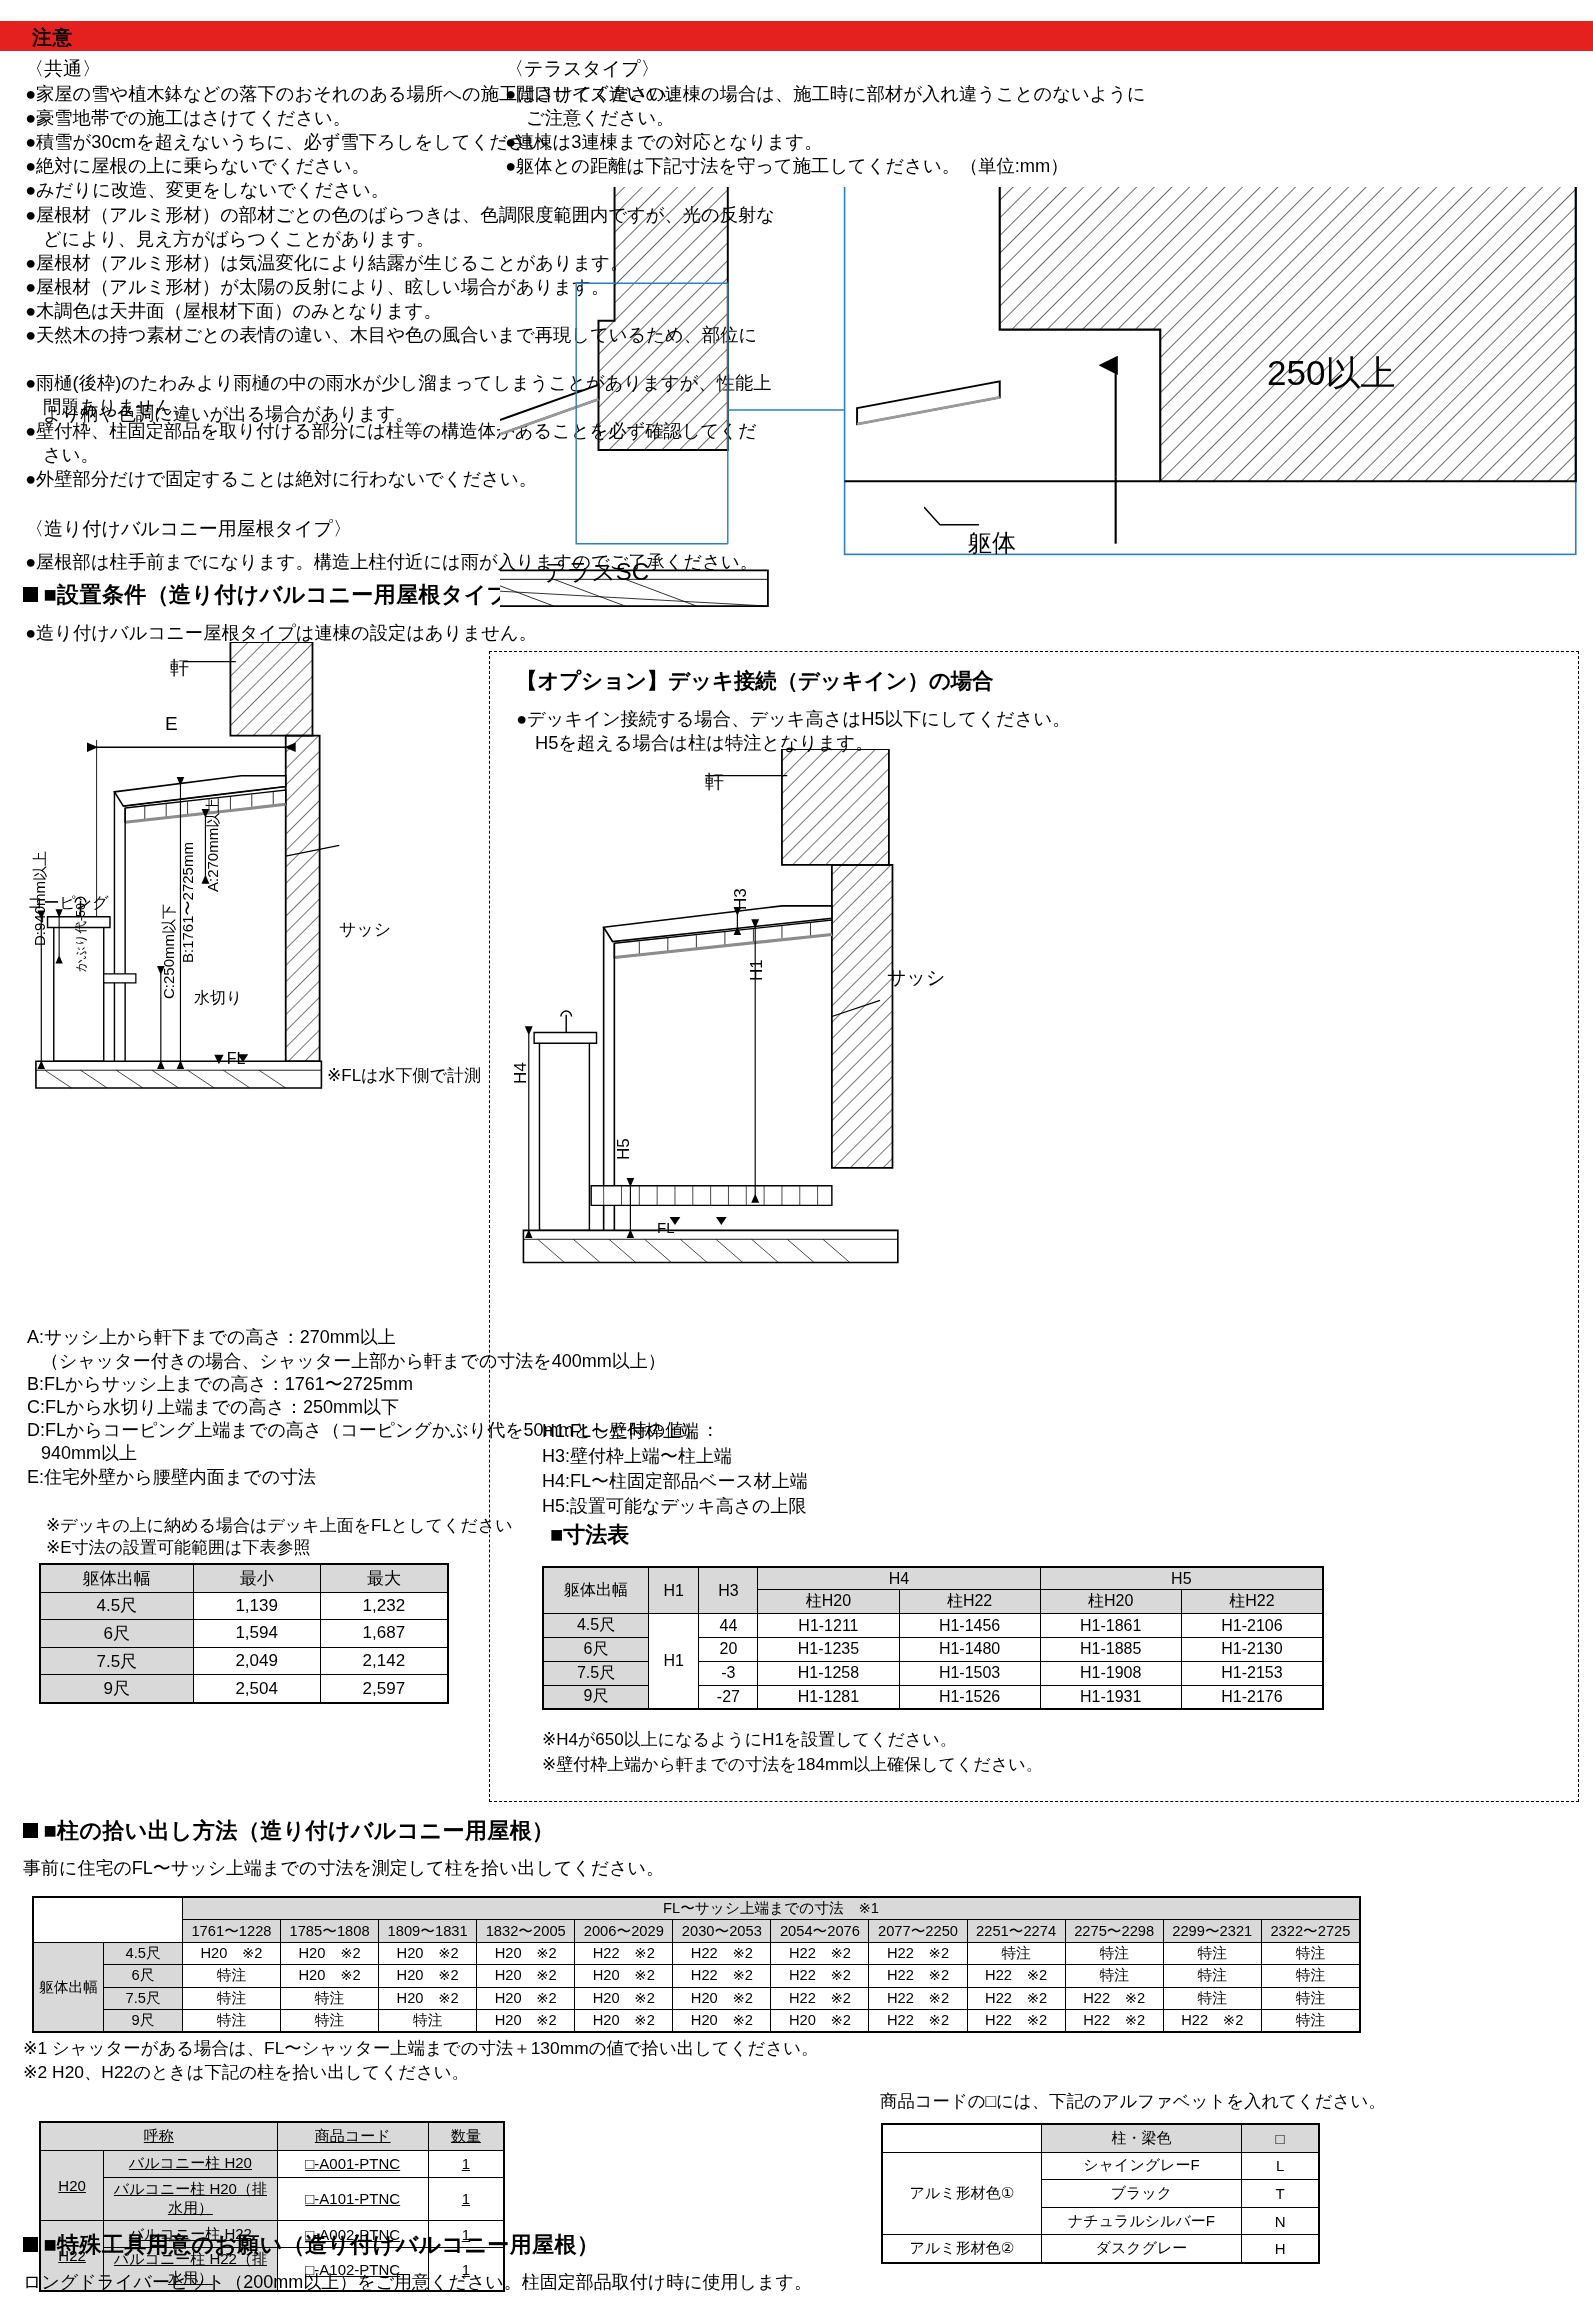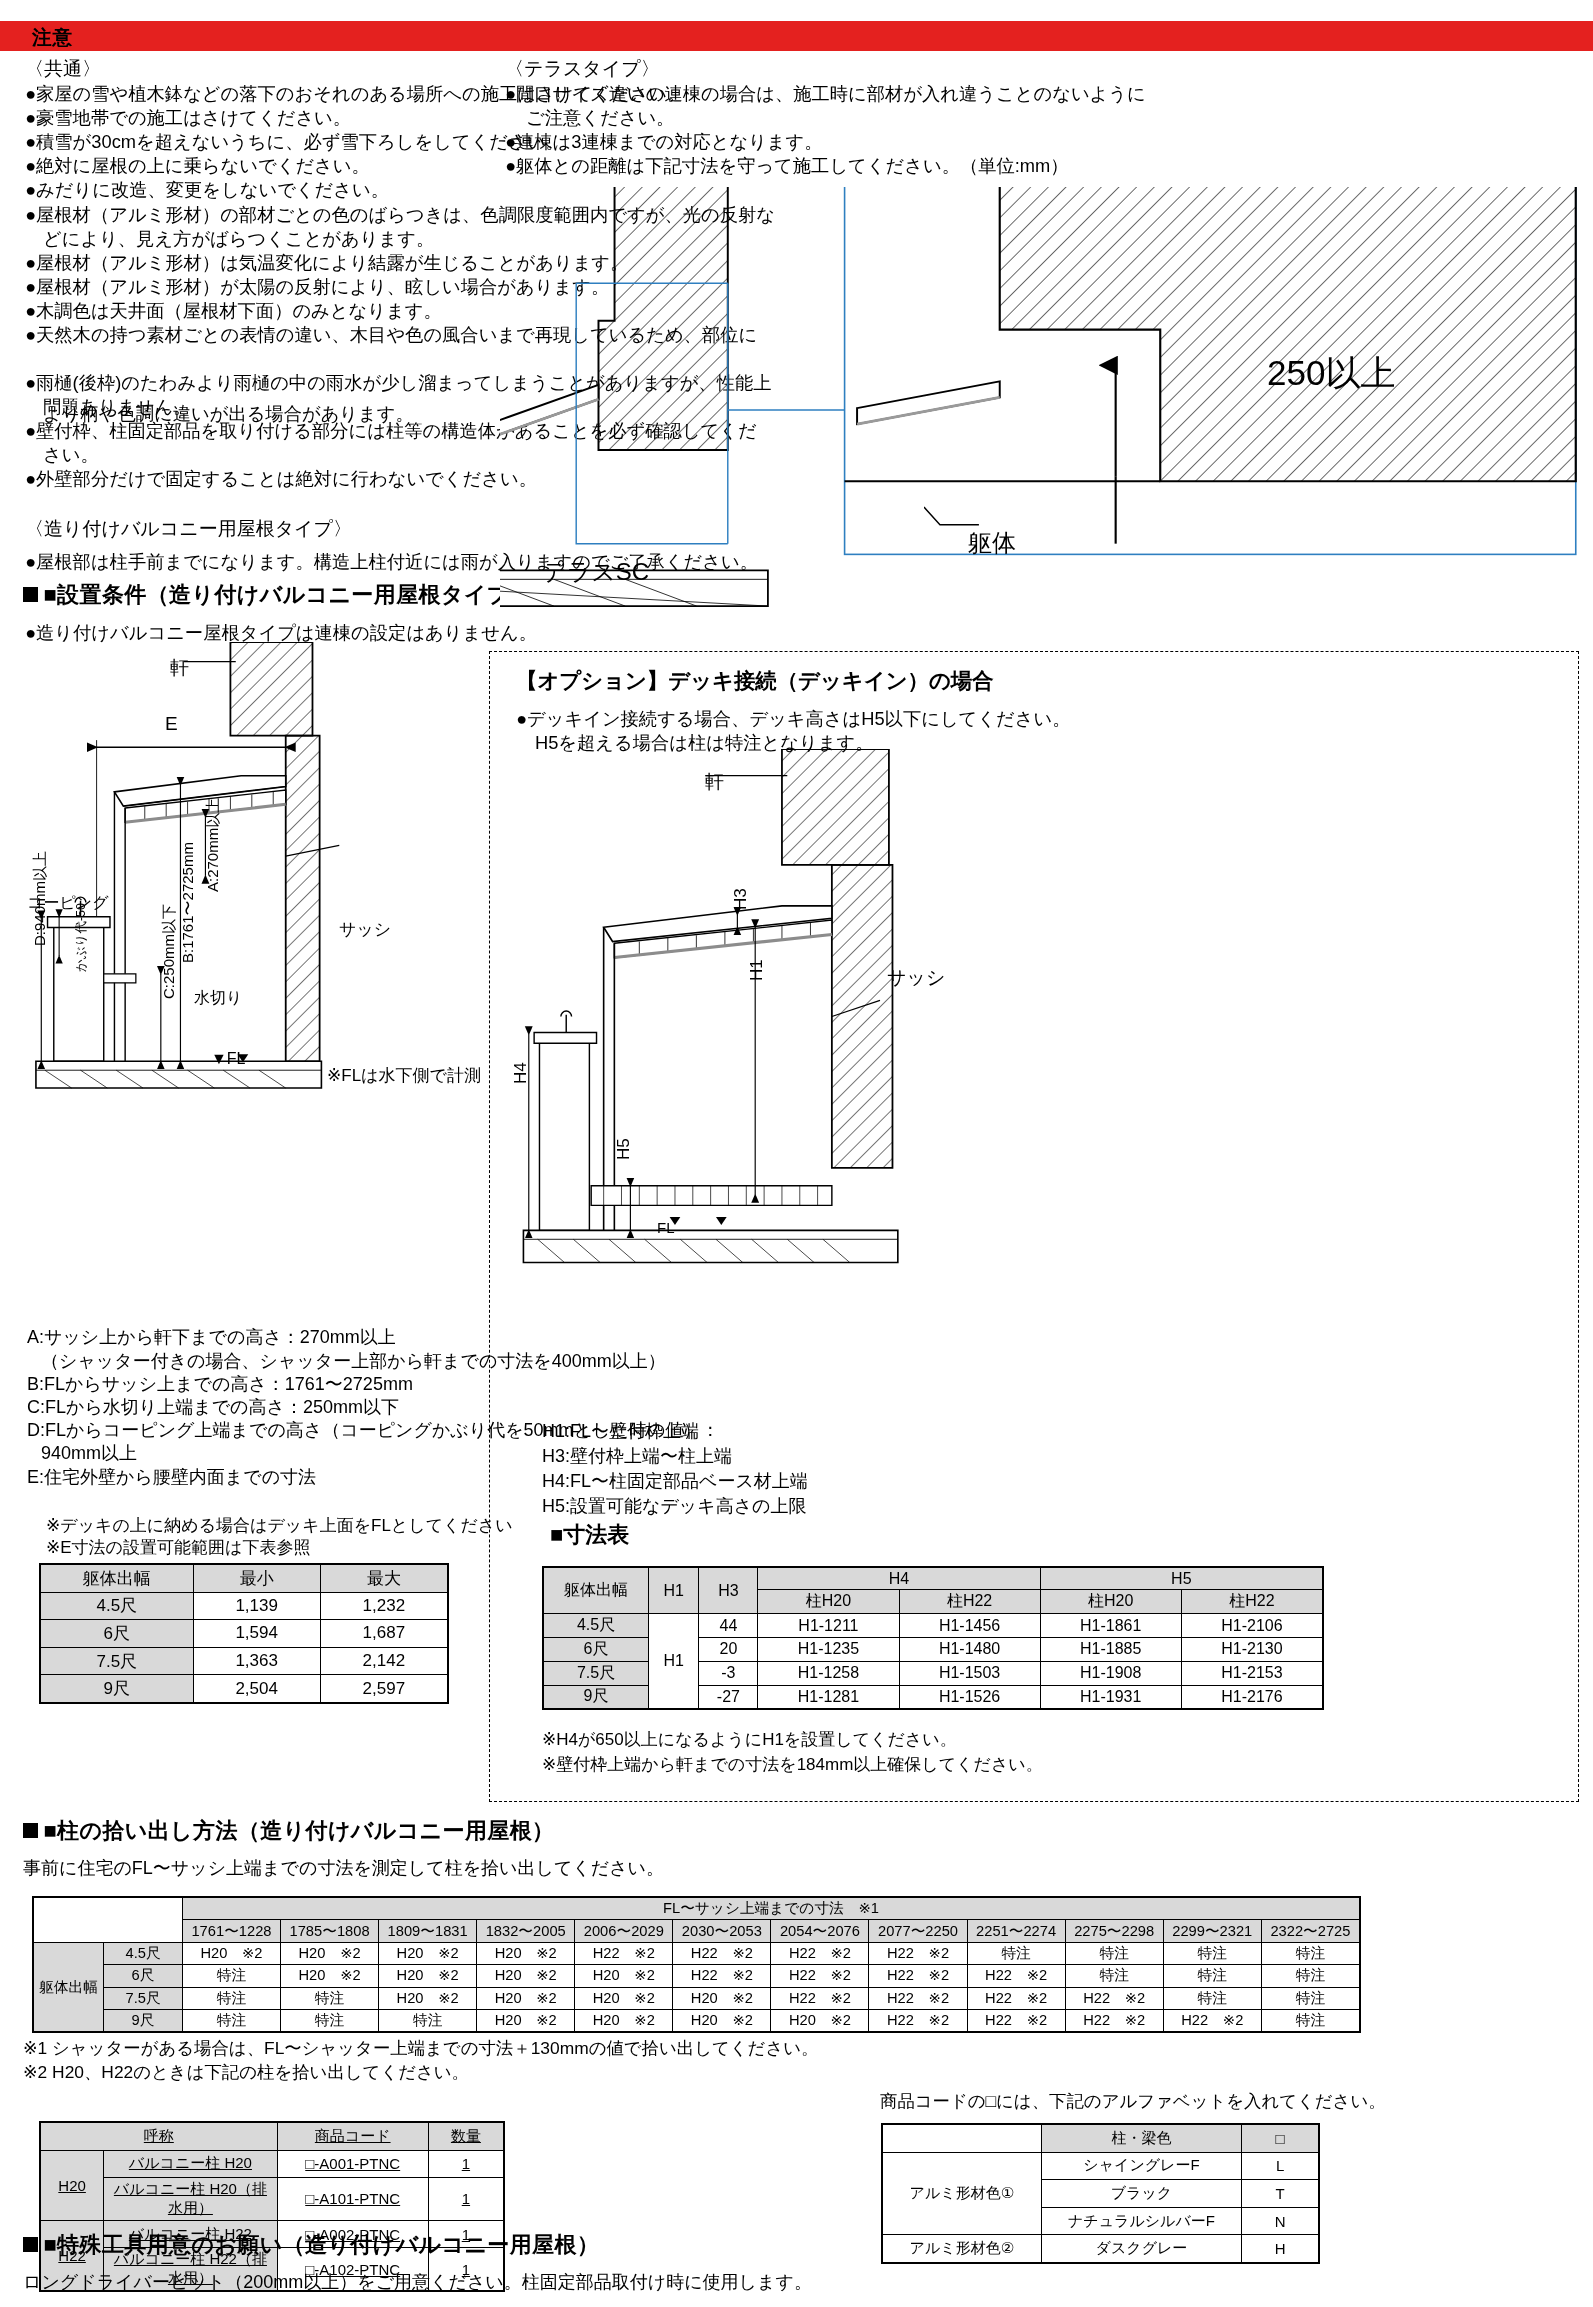"1,363" td { text: 1,363 -> 2,049 }
